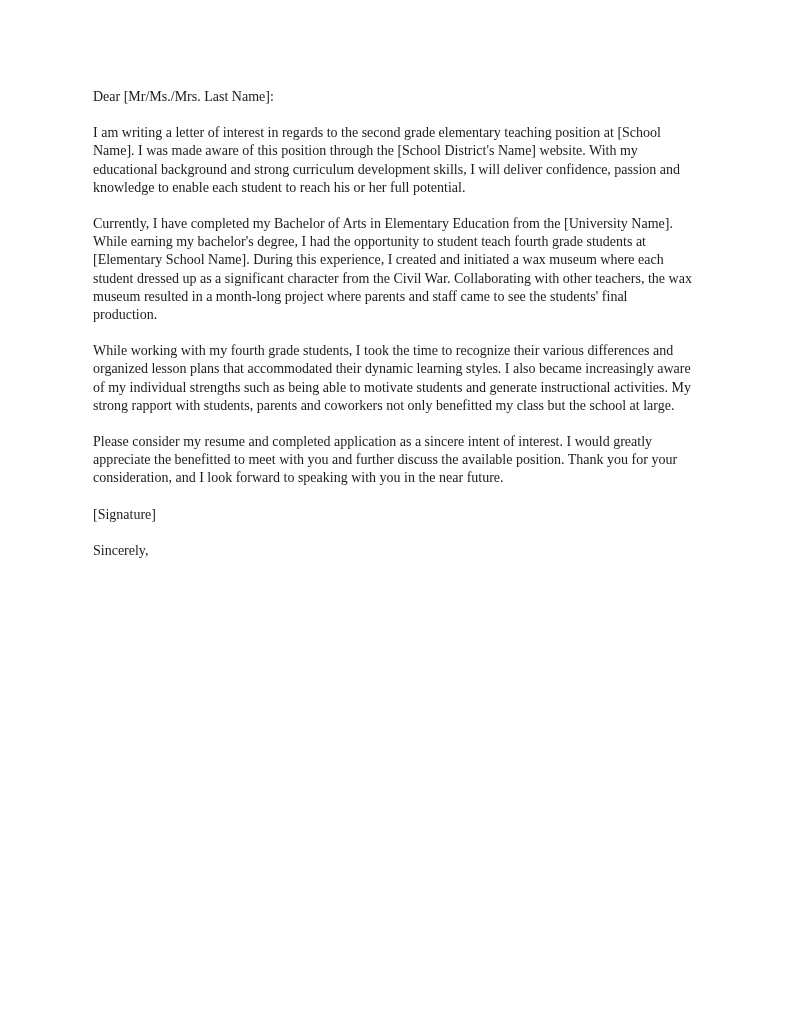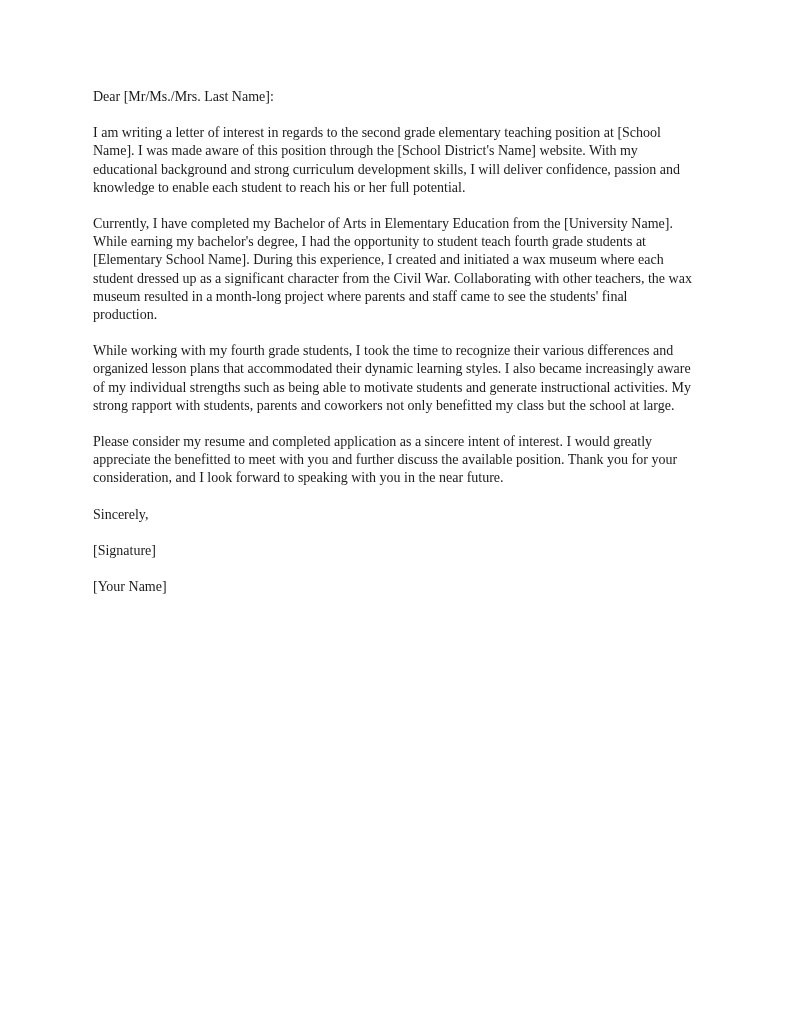"Sincerely," p.line { order: before "[Signature]" -> after "[Signature]" }
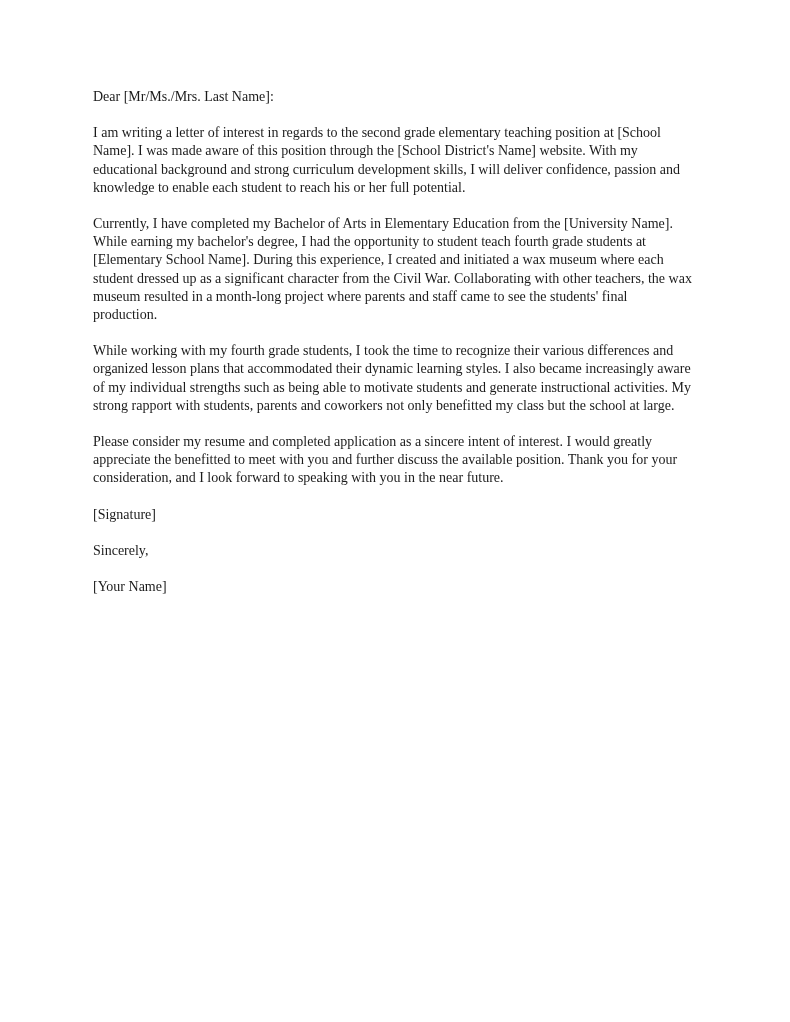"[Your Name]" p.line { html: <p>[Your Name]</p> -> none }
